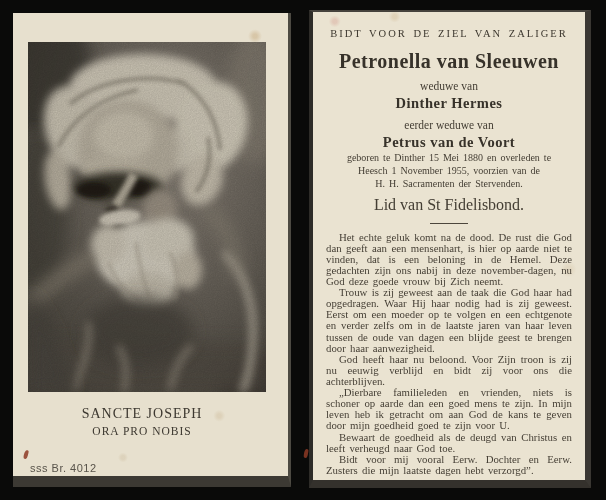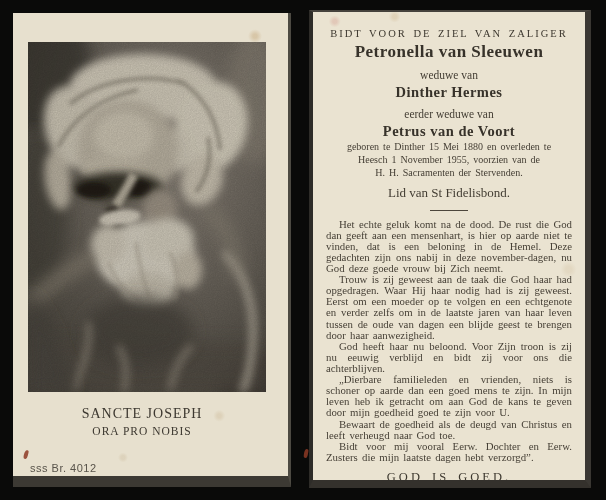"Petronella van Sleeuwen" .rc-name { font-size: 17px -> 20px; margin-top: 3px -> 11px }
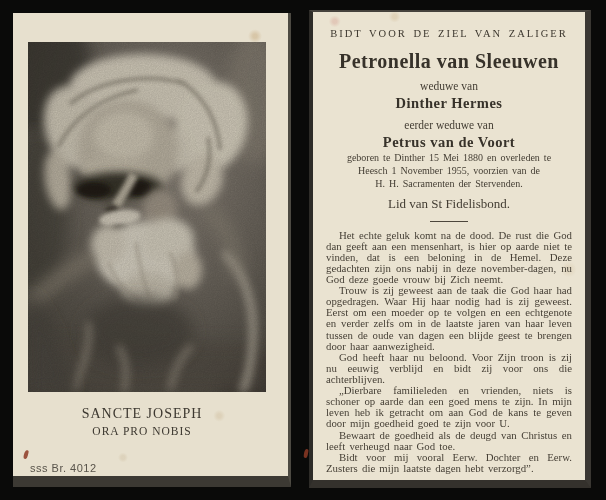"Lid van St Fidelisbond." .rc-member { font-size: 13px -> 16px }
